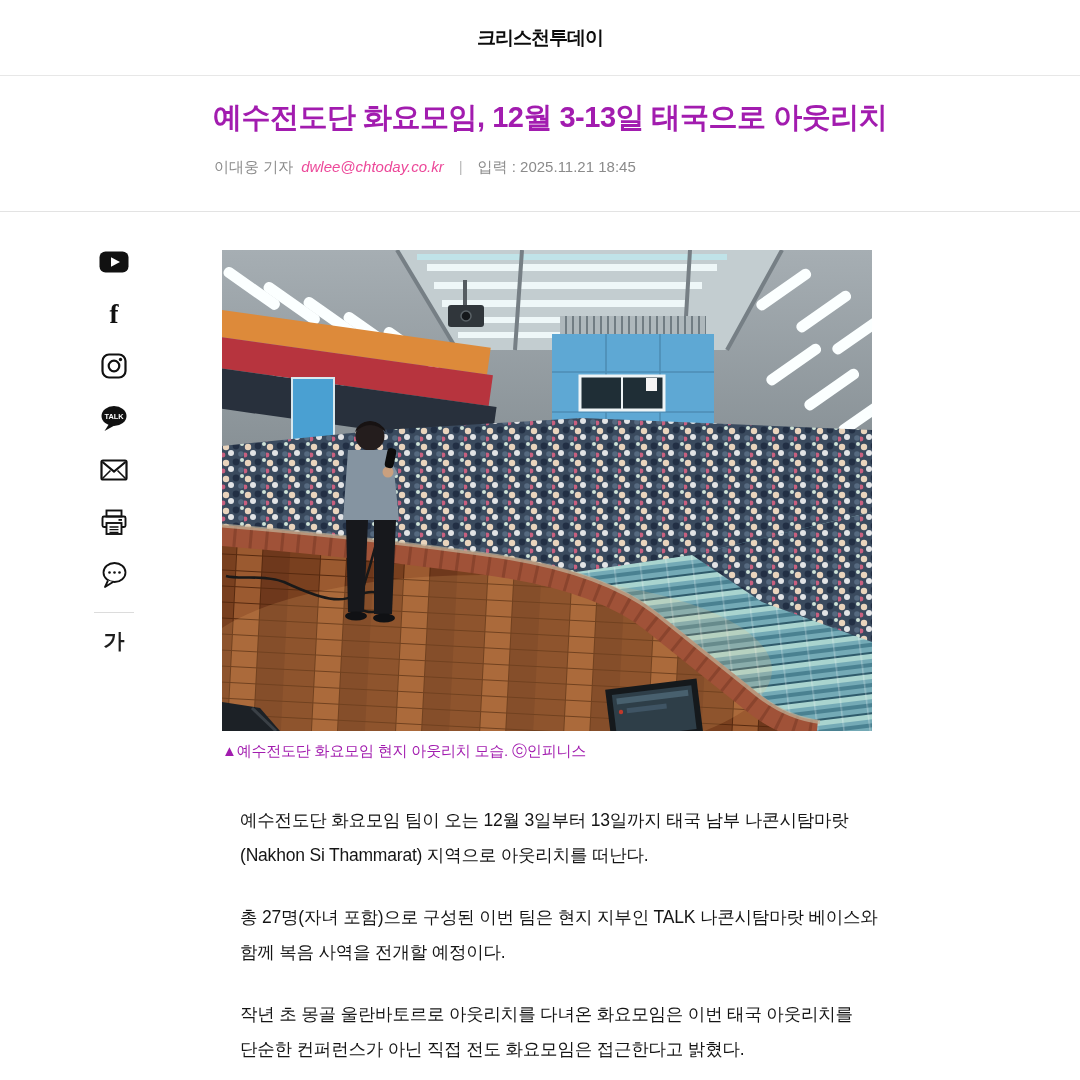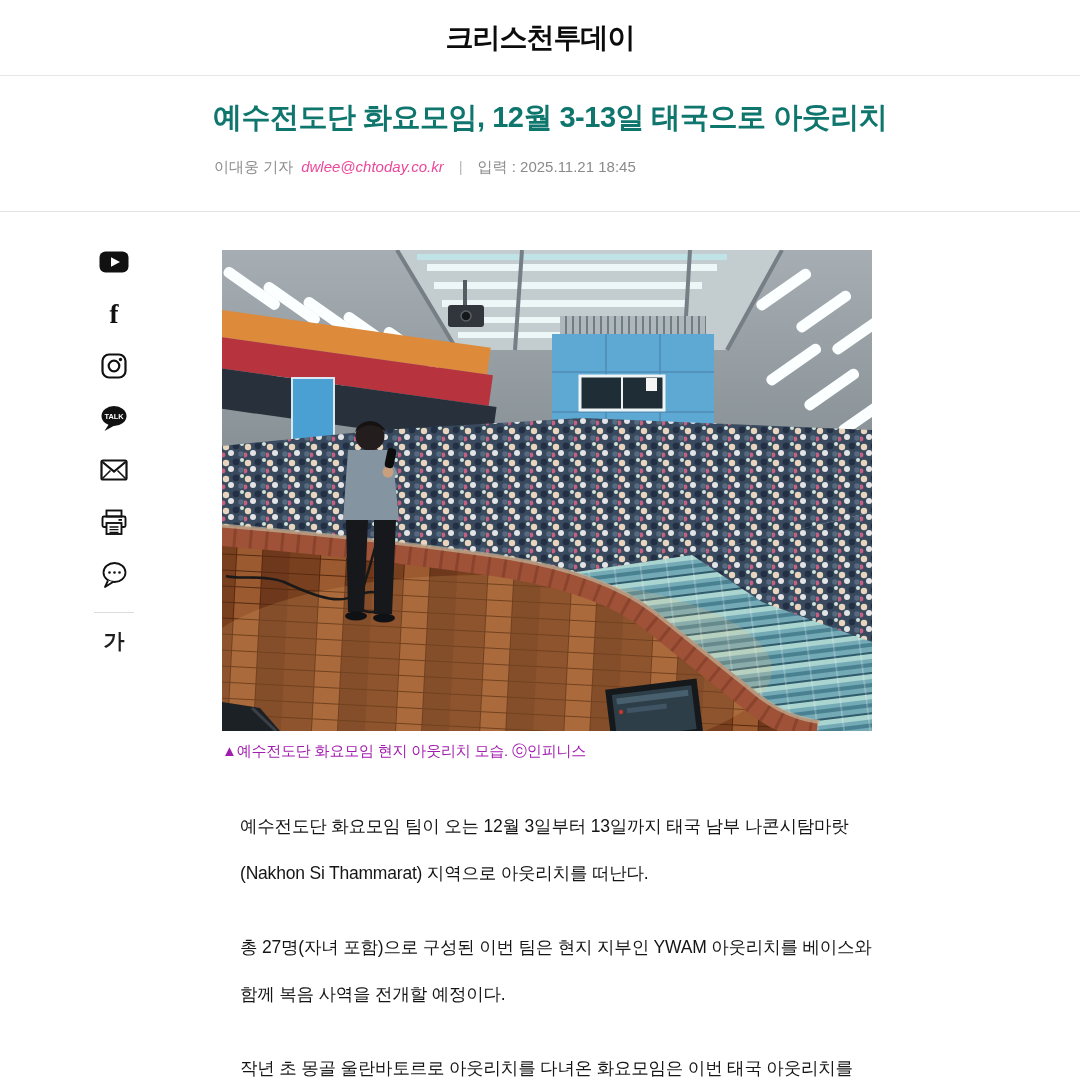"크리스천투데이" .logo { font-size: 28px -> 19px }
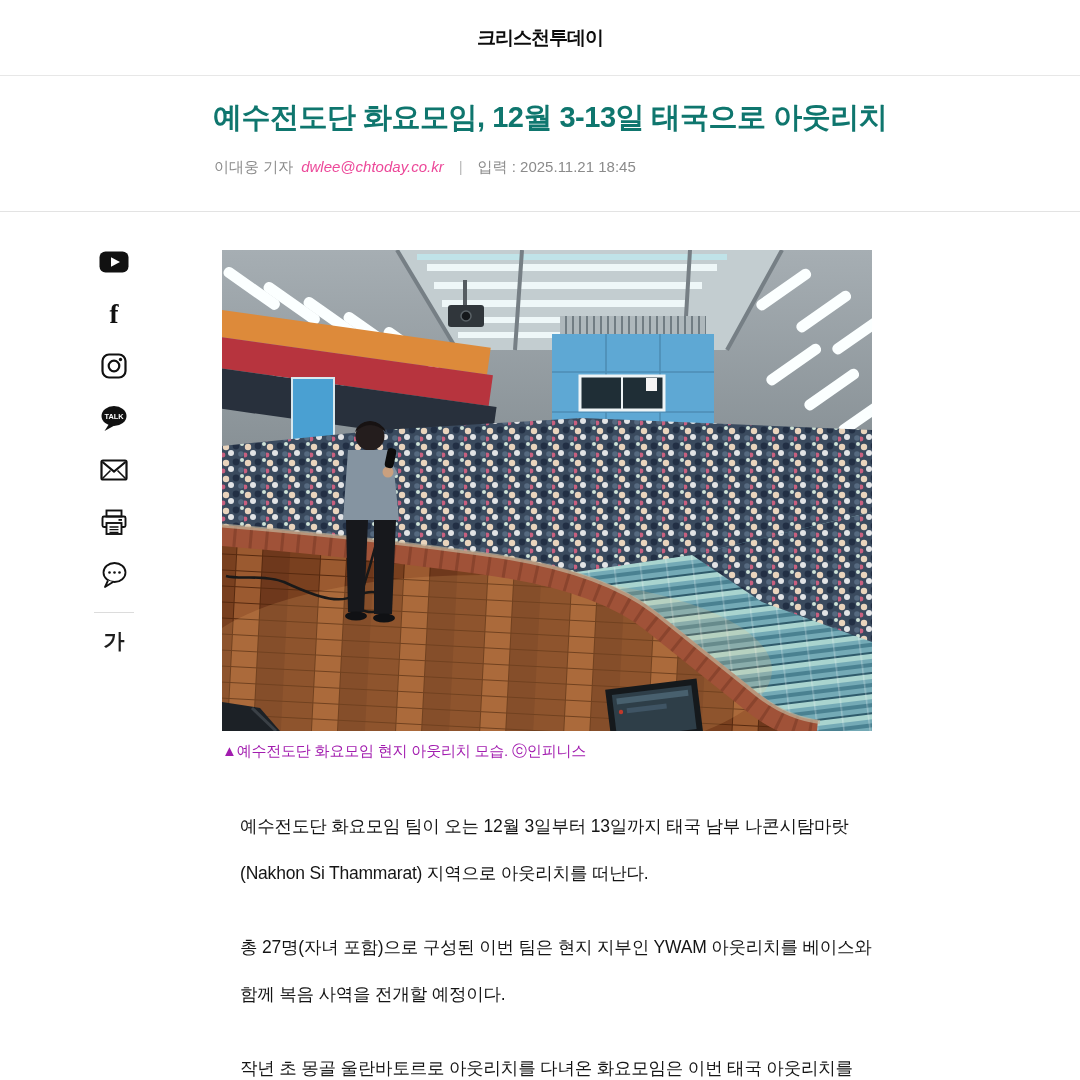"예수전도단 화요모임, 12월 3-13일 태국으로" .title { color: #0f766e -> #a21caf }
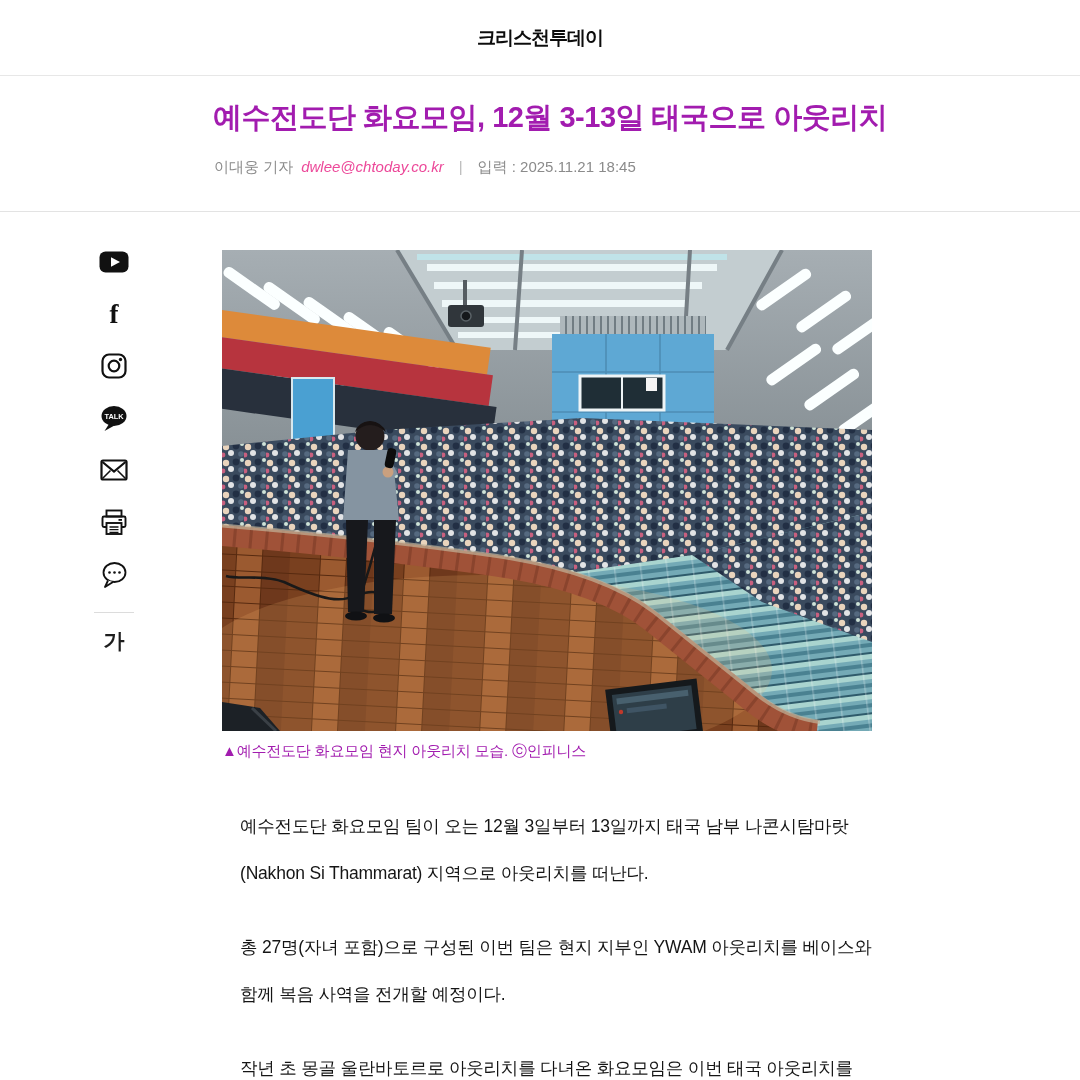"예수전도단 화요모임 팀이 오는 12월" .body-copy p { line-height: 47px -> 35px }
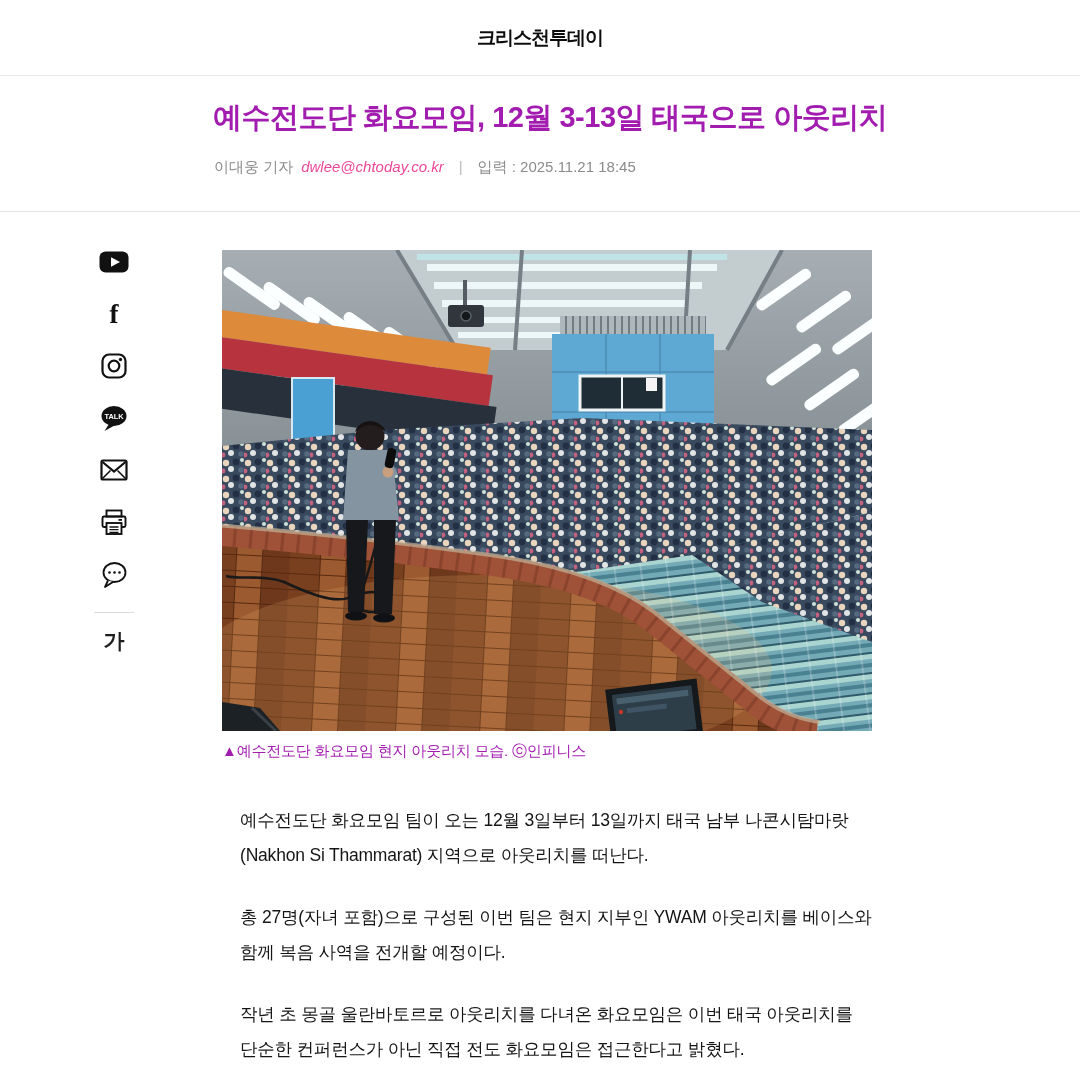"총 27명(자녀 포함)으로 구성된 이번" p { text: YWAM 아웃리치를 -> TALK 나콘시탐마랏 }
